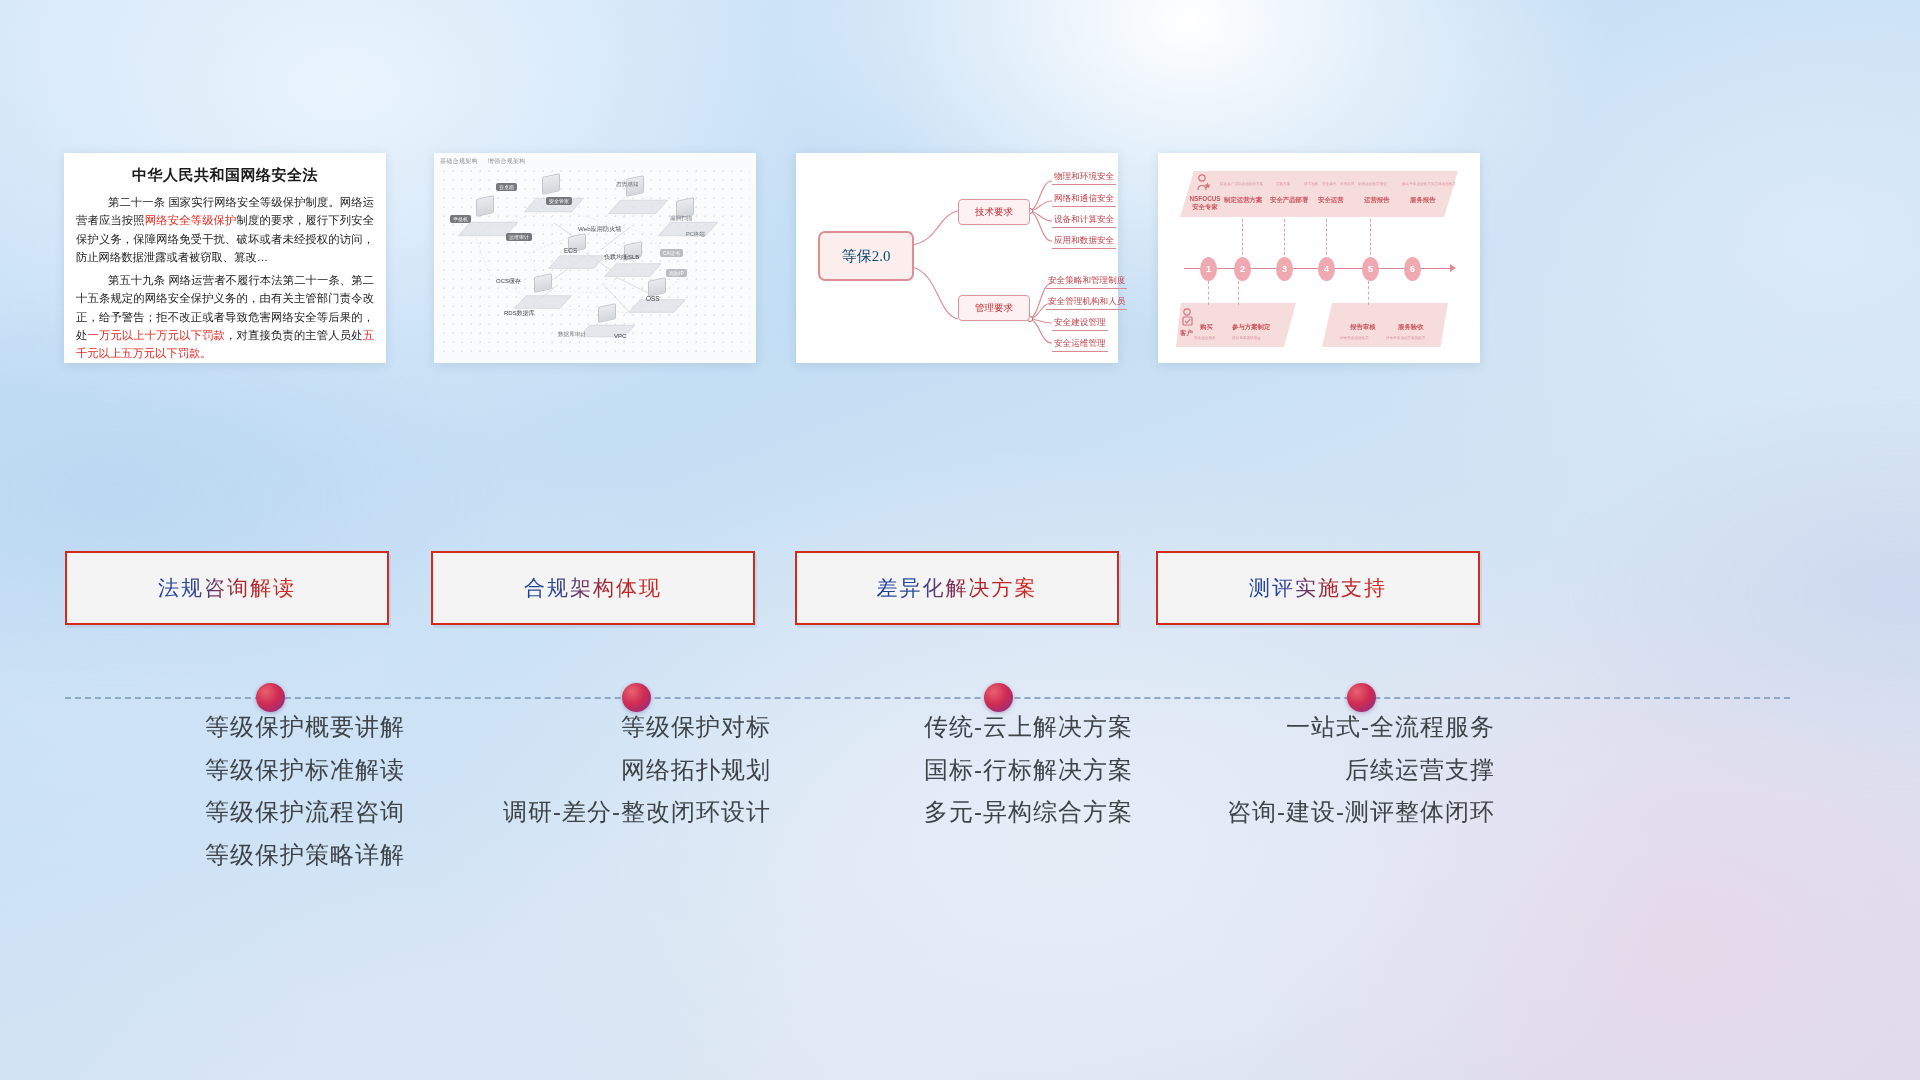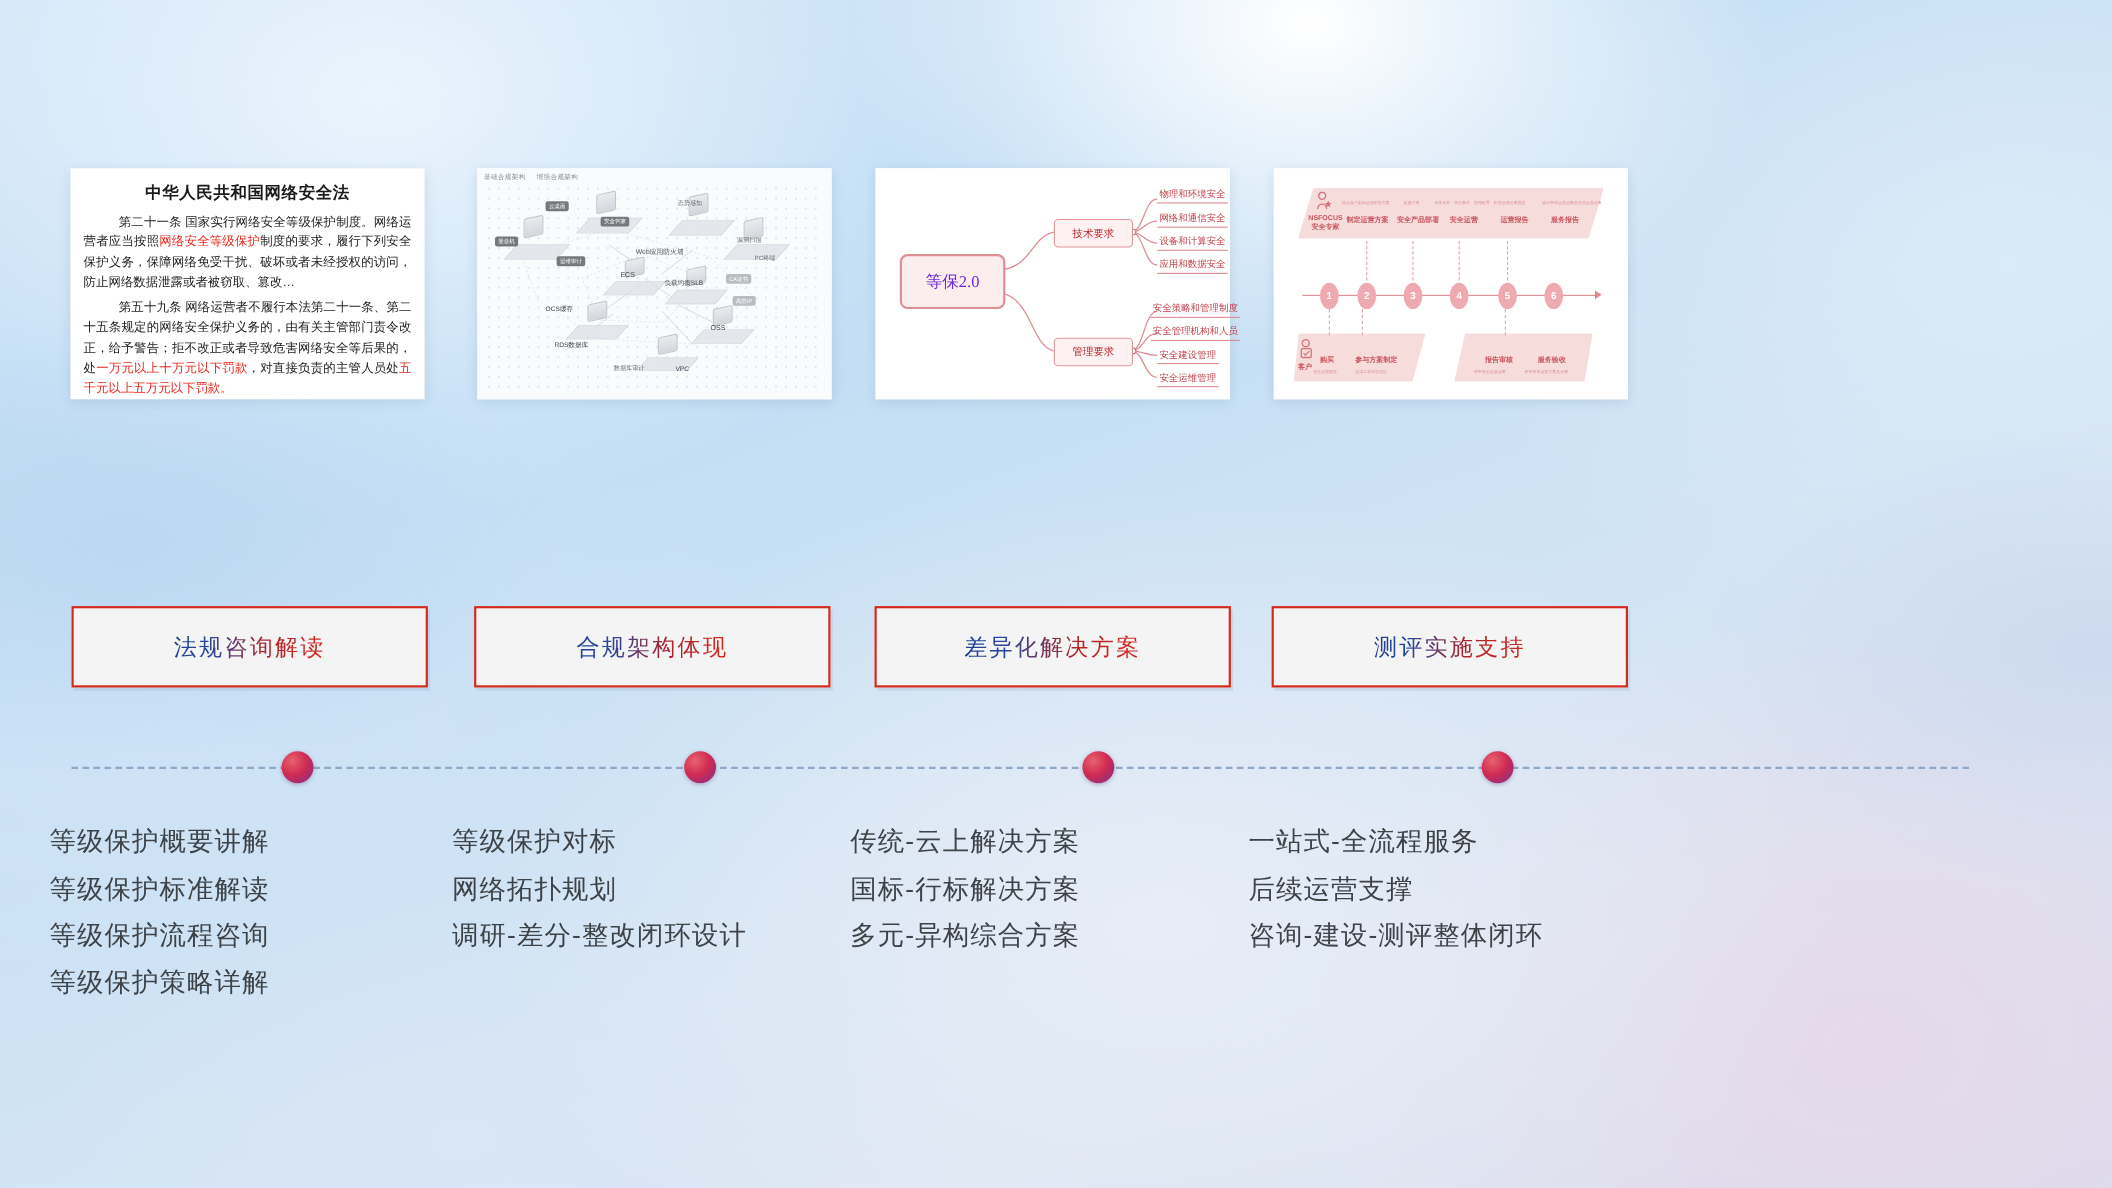"等保2.0" .mroot { color: #6d28d9 -> #0c4a6e }
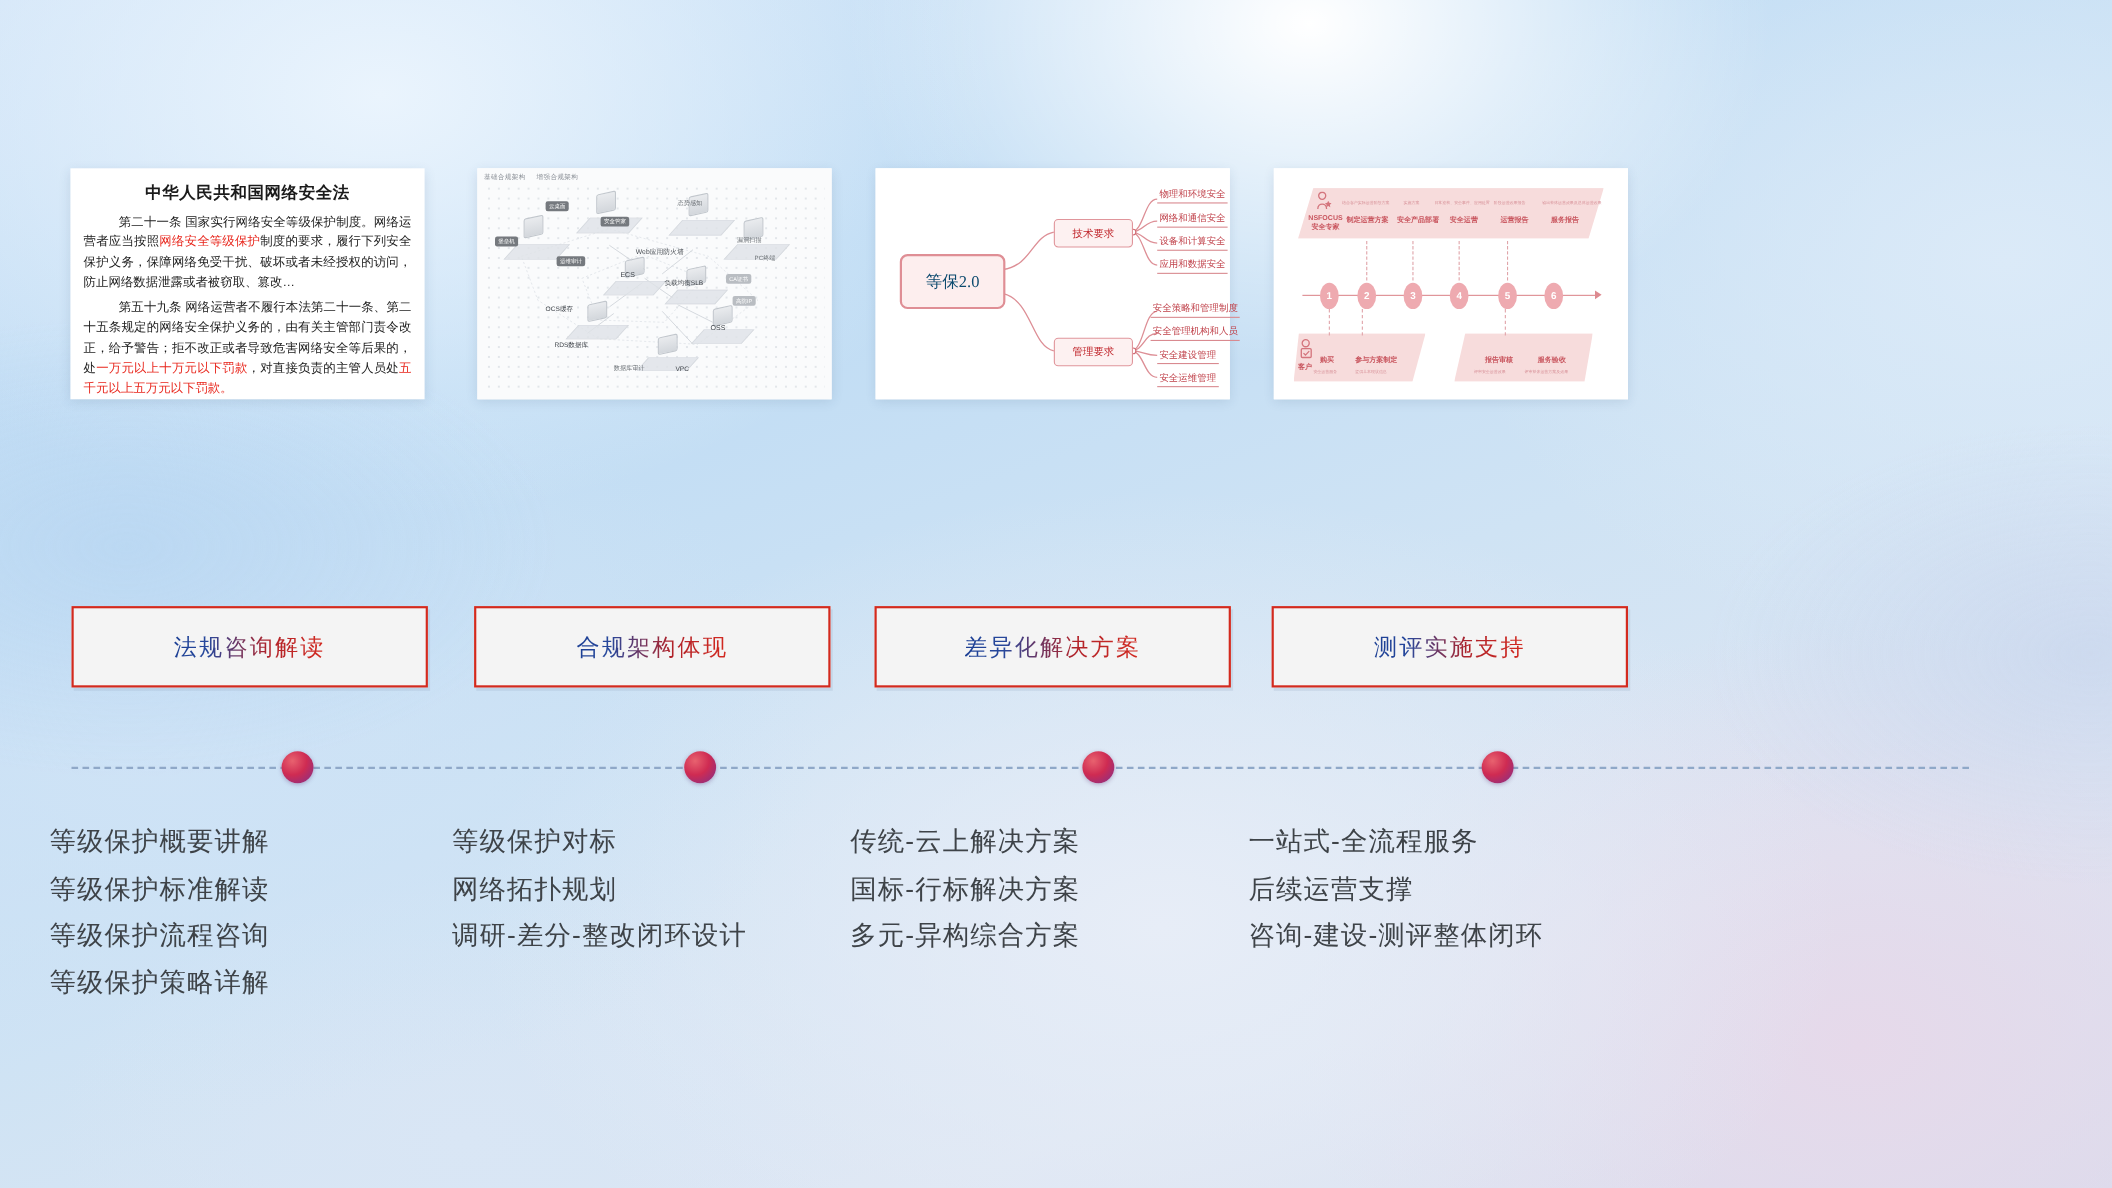"管理要求" div.mbox { top: 154px -> 142px }
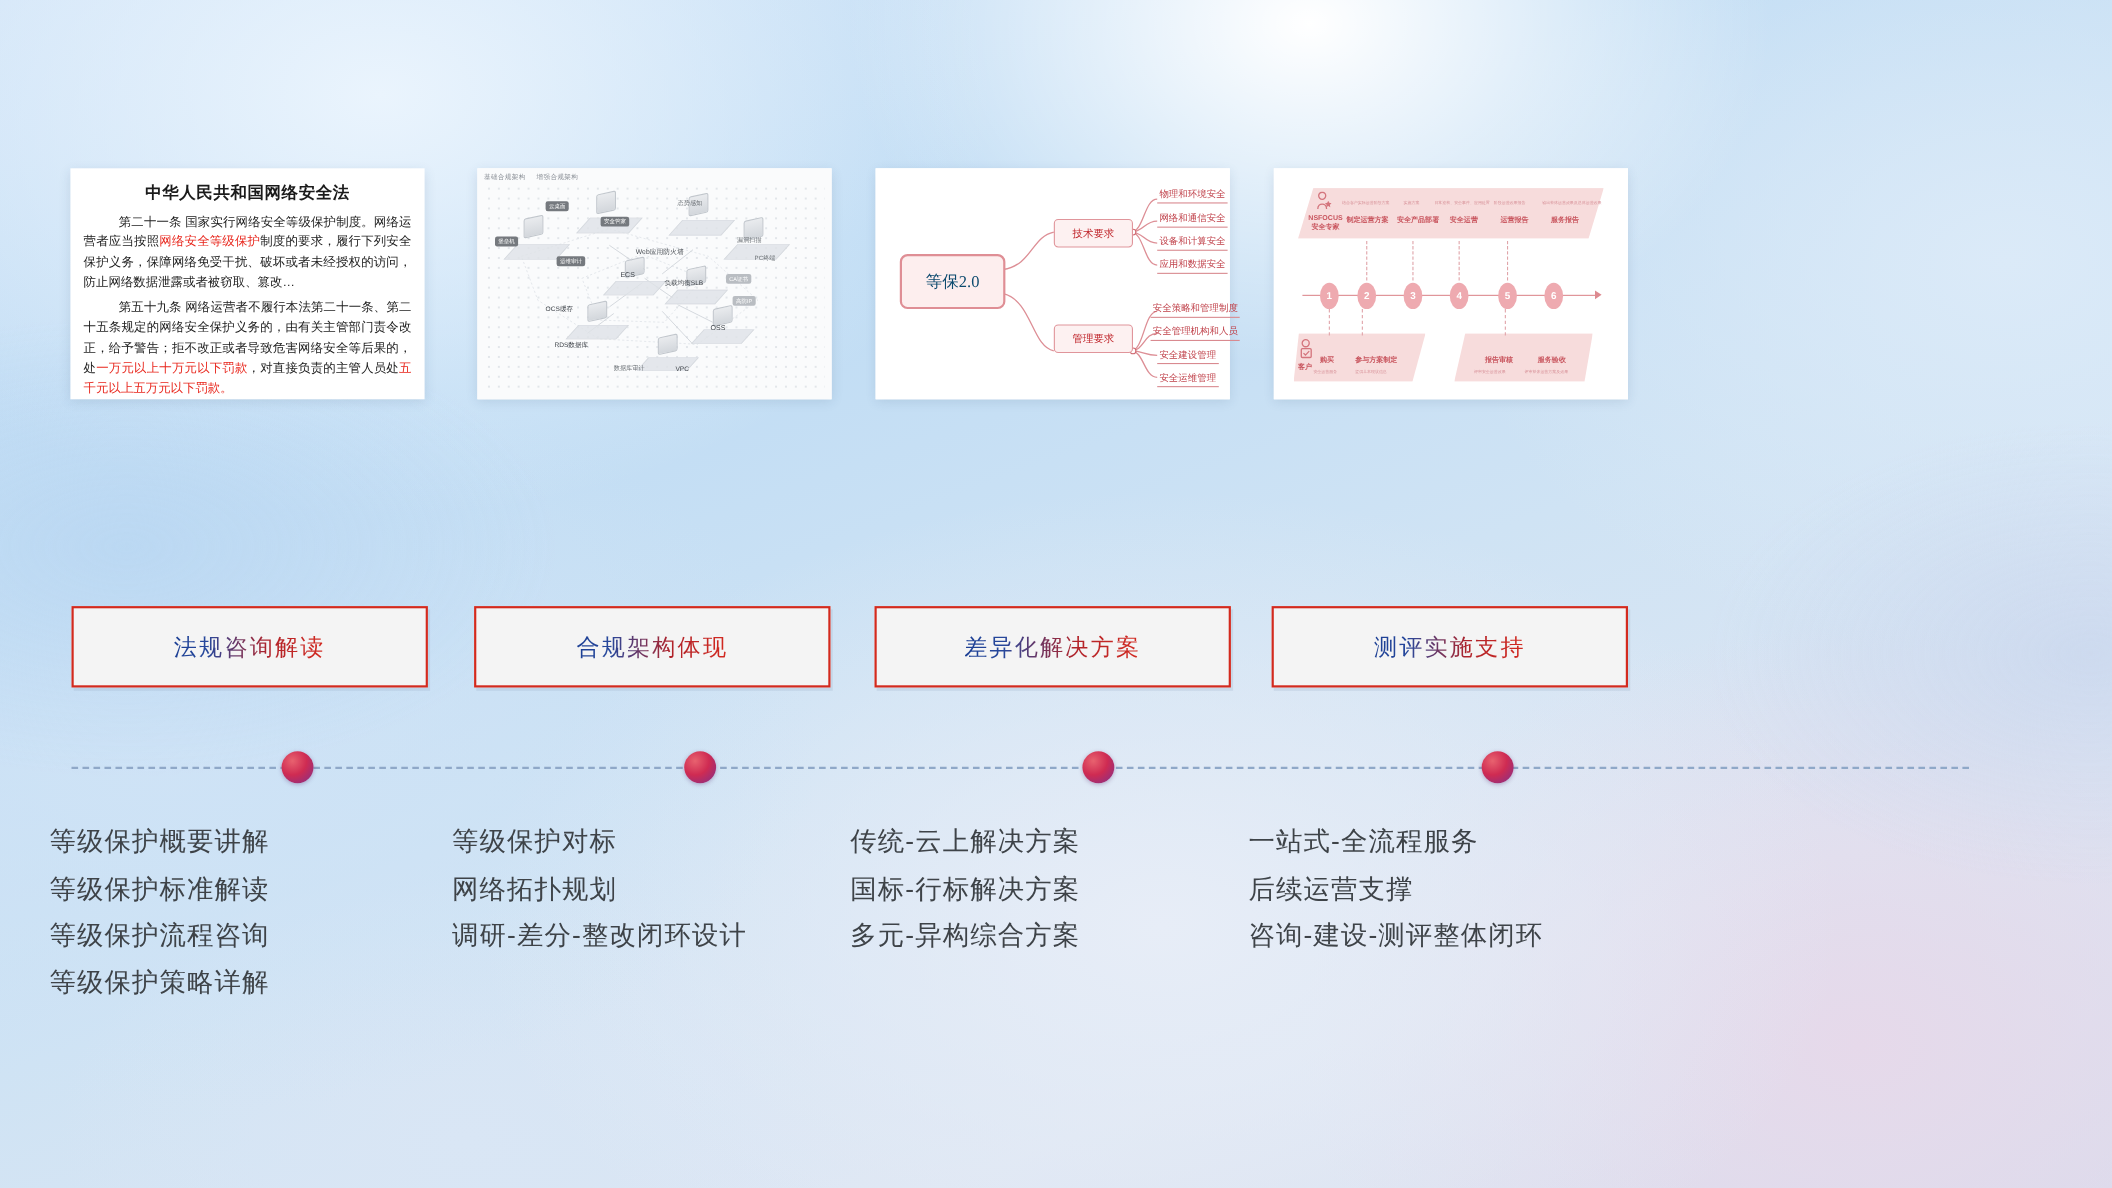"等级保护概要讲解" .col { text-align: left -> right; top: 745px -> 706px }
